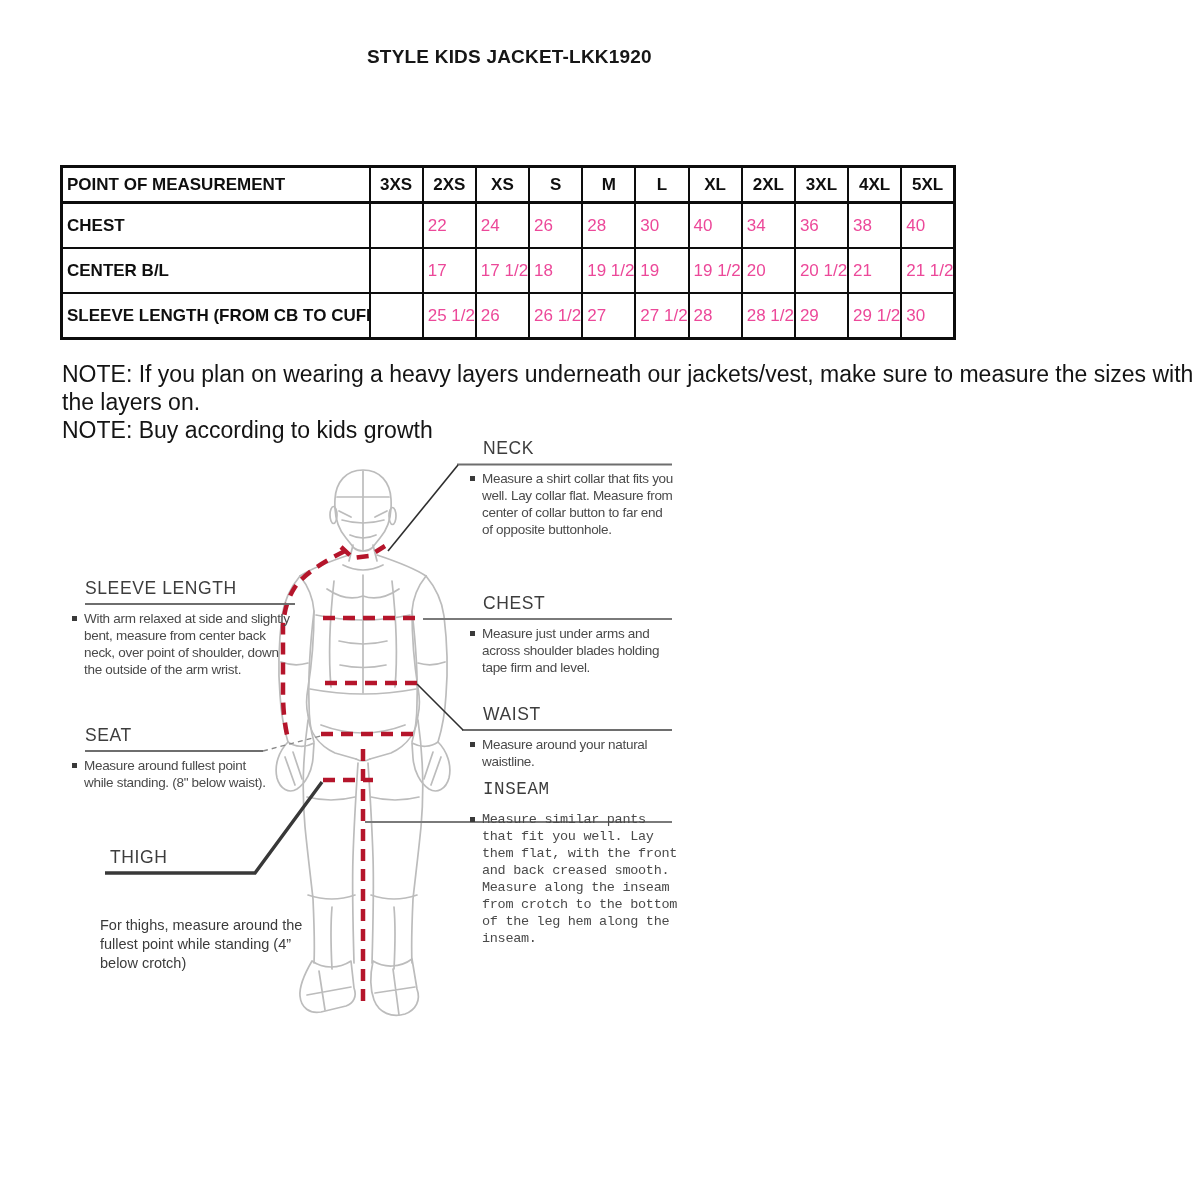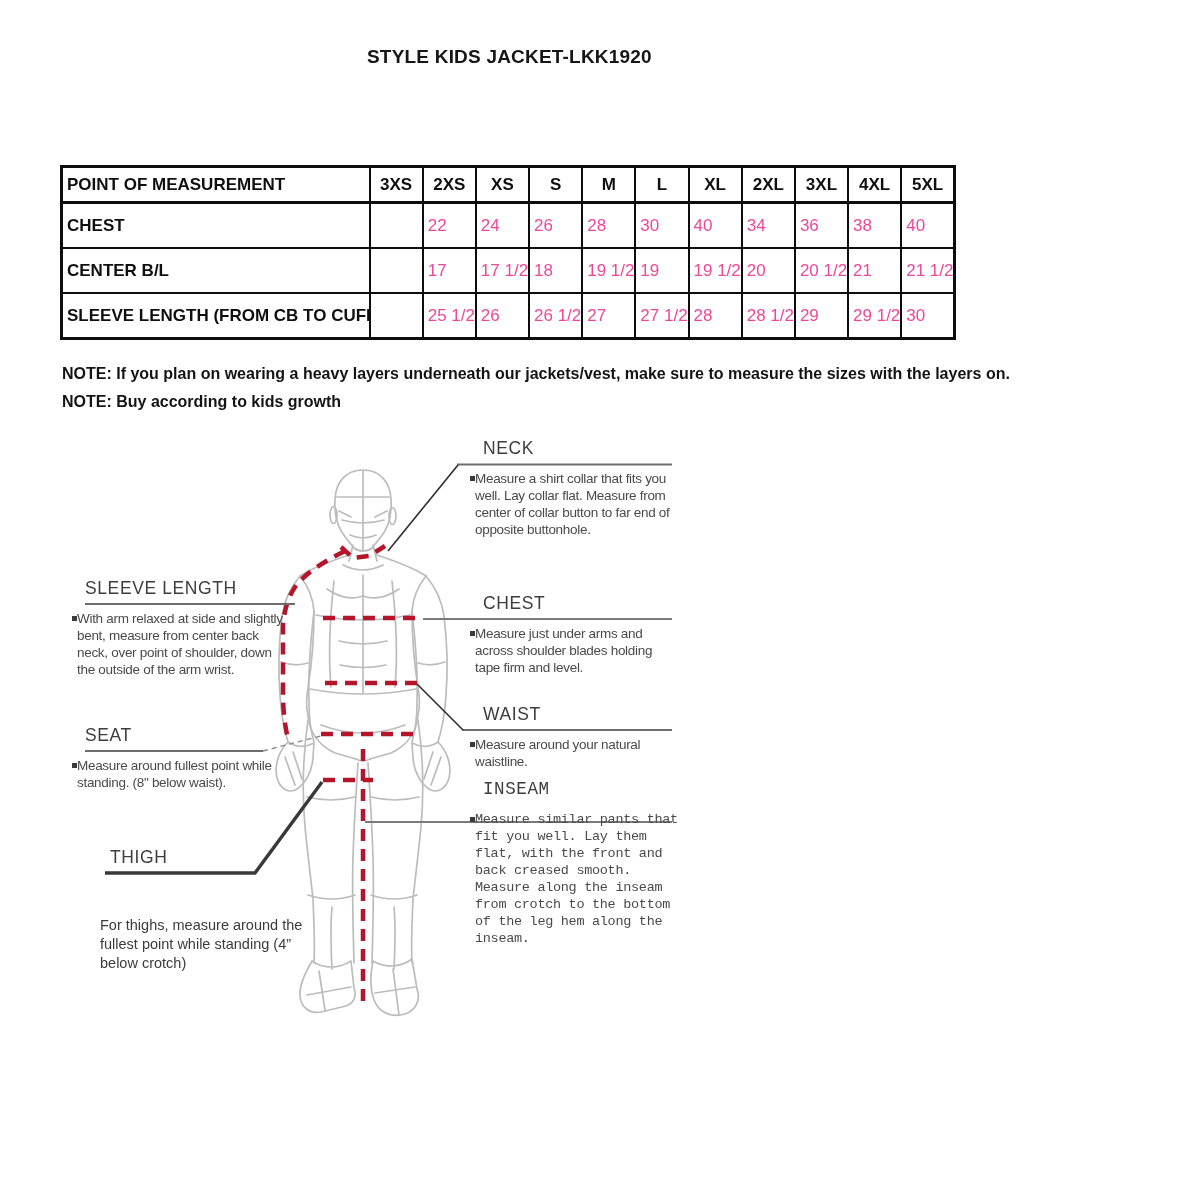"NOTE: If you plan on" .note-line { font-size: 16px -> 23px; font-weight: bold -> normal }
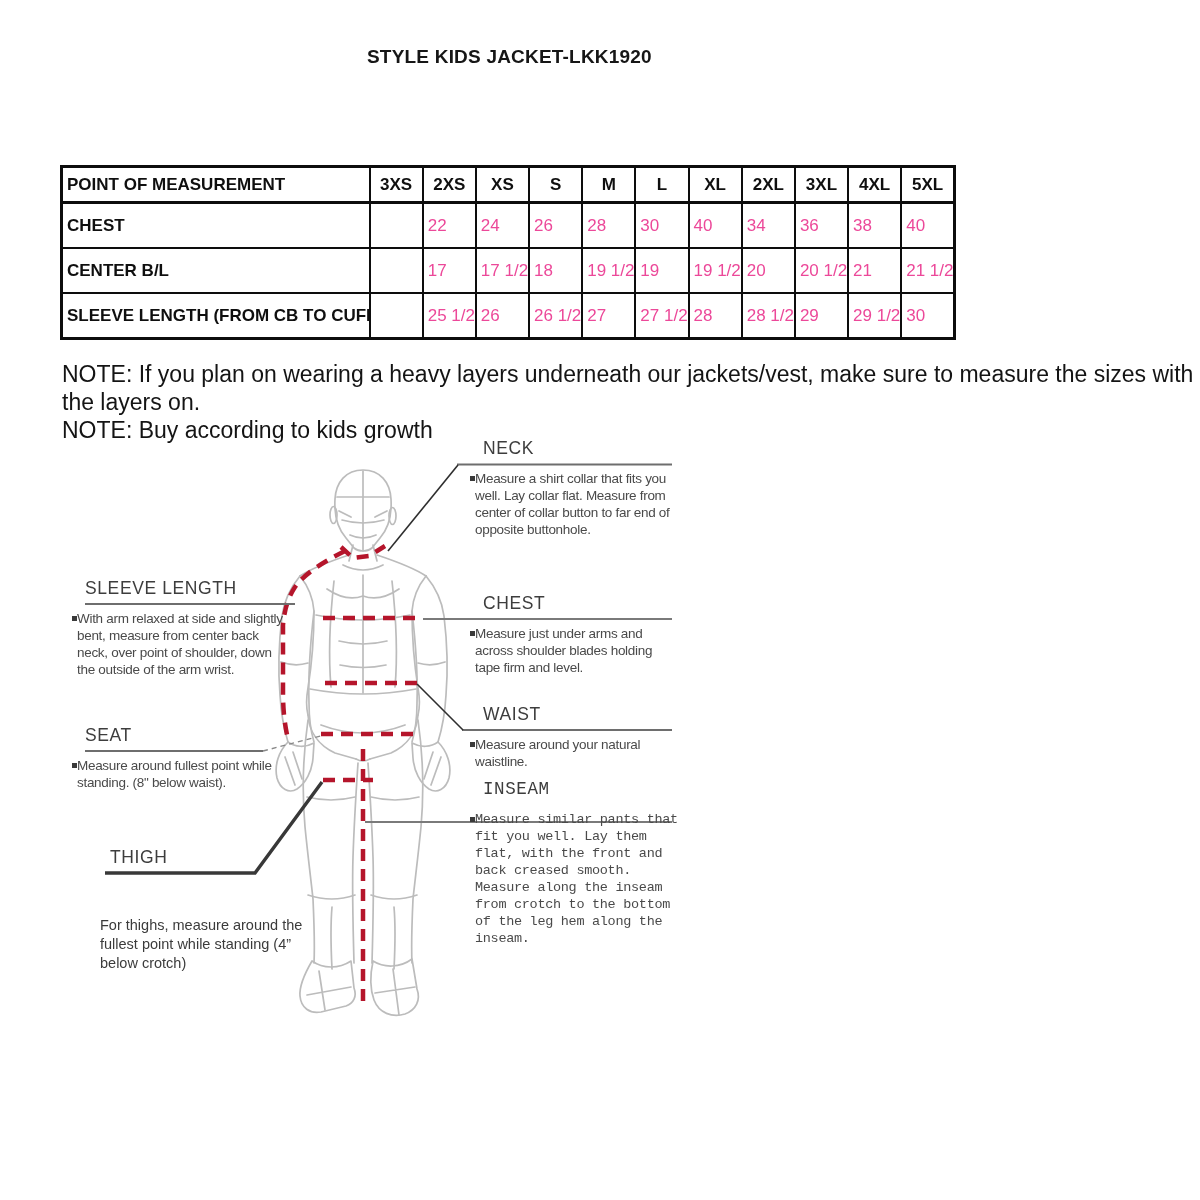"Measure a shirt collar that" .sec .body { gap: none -> 7px }
